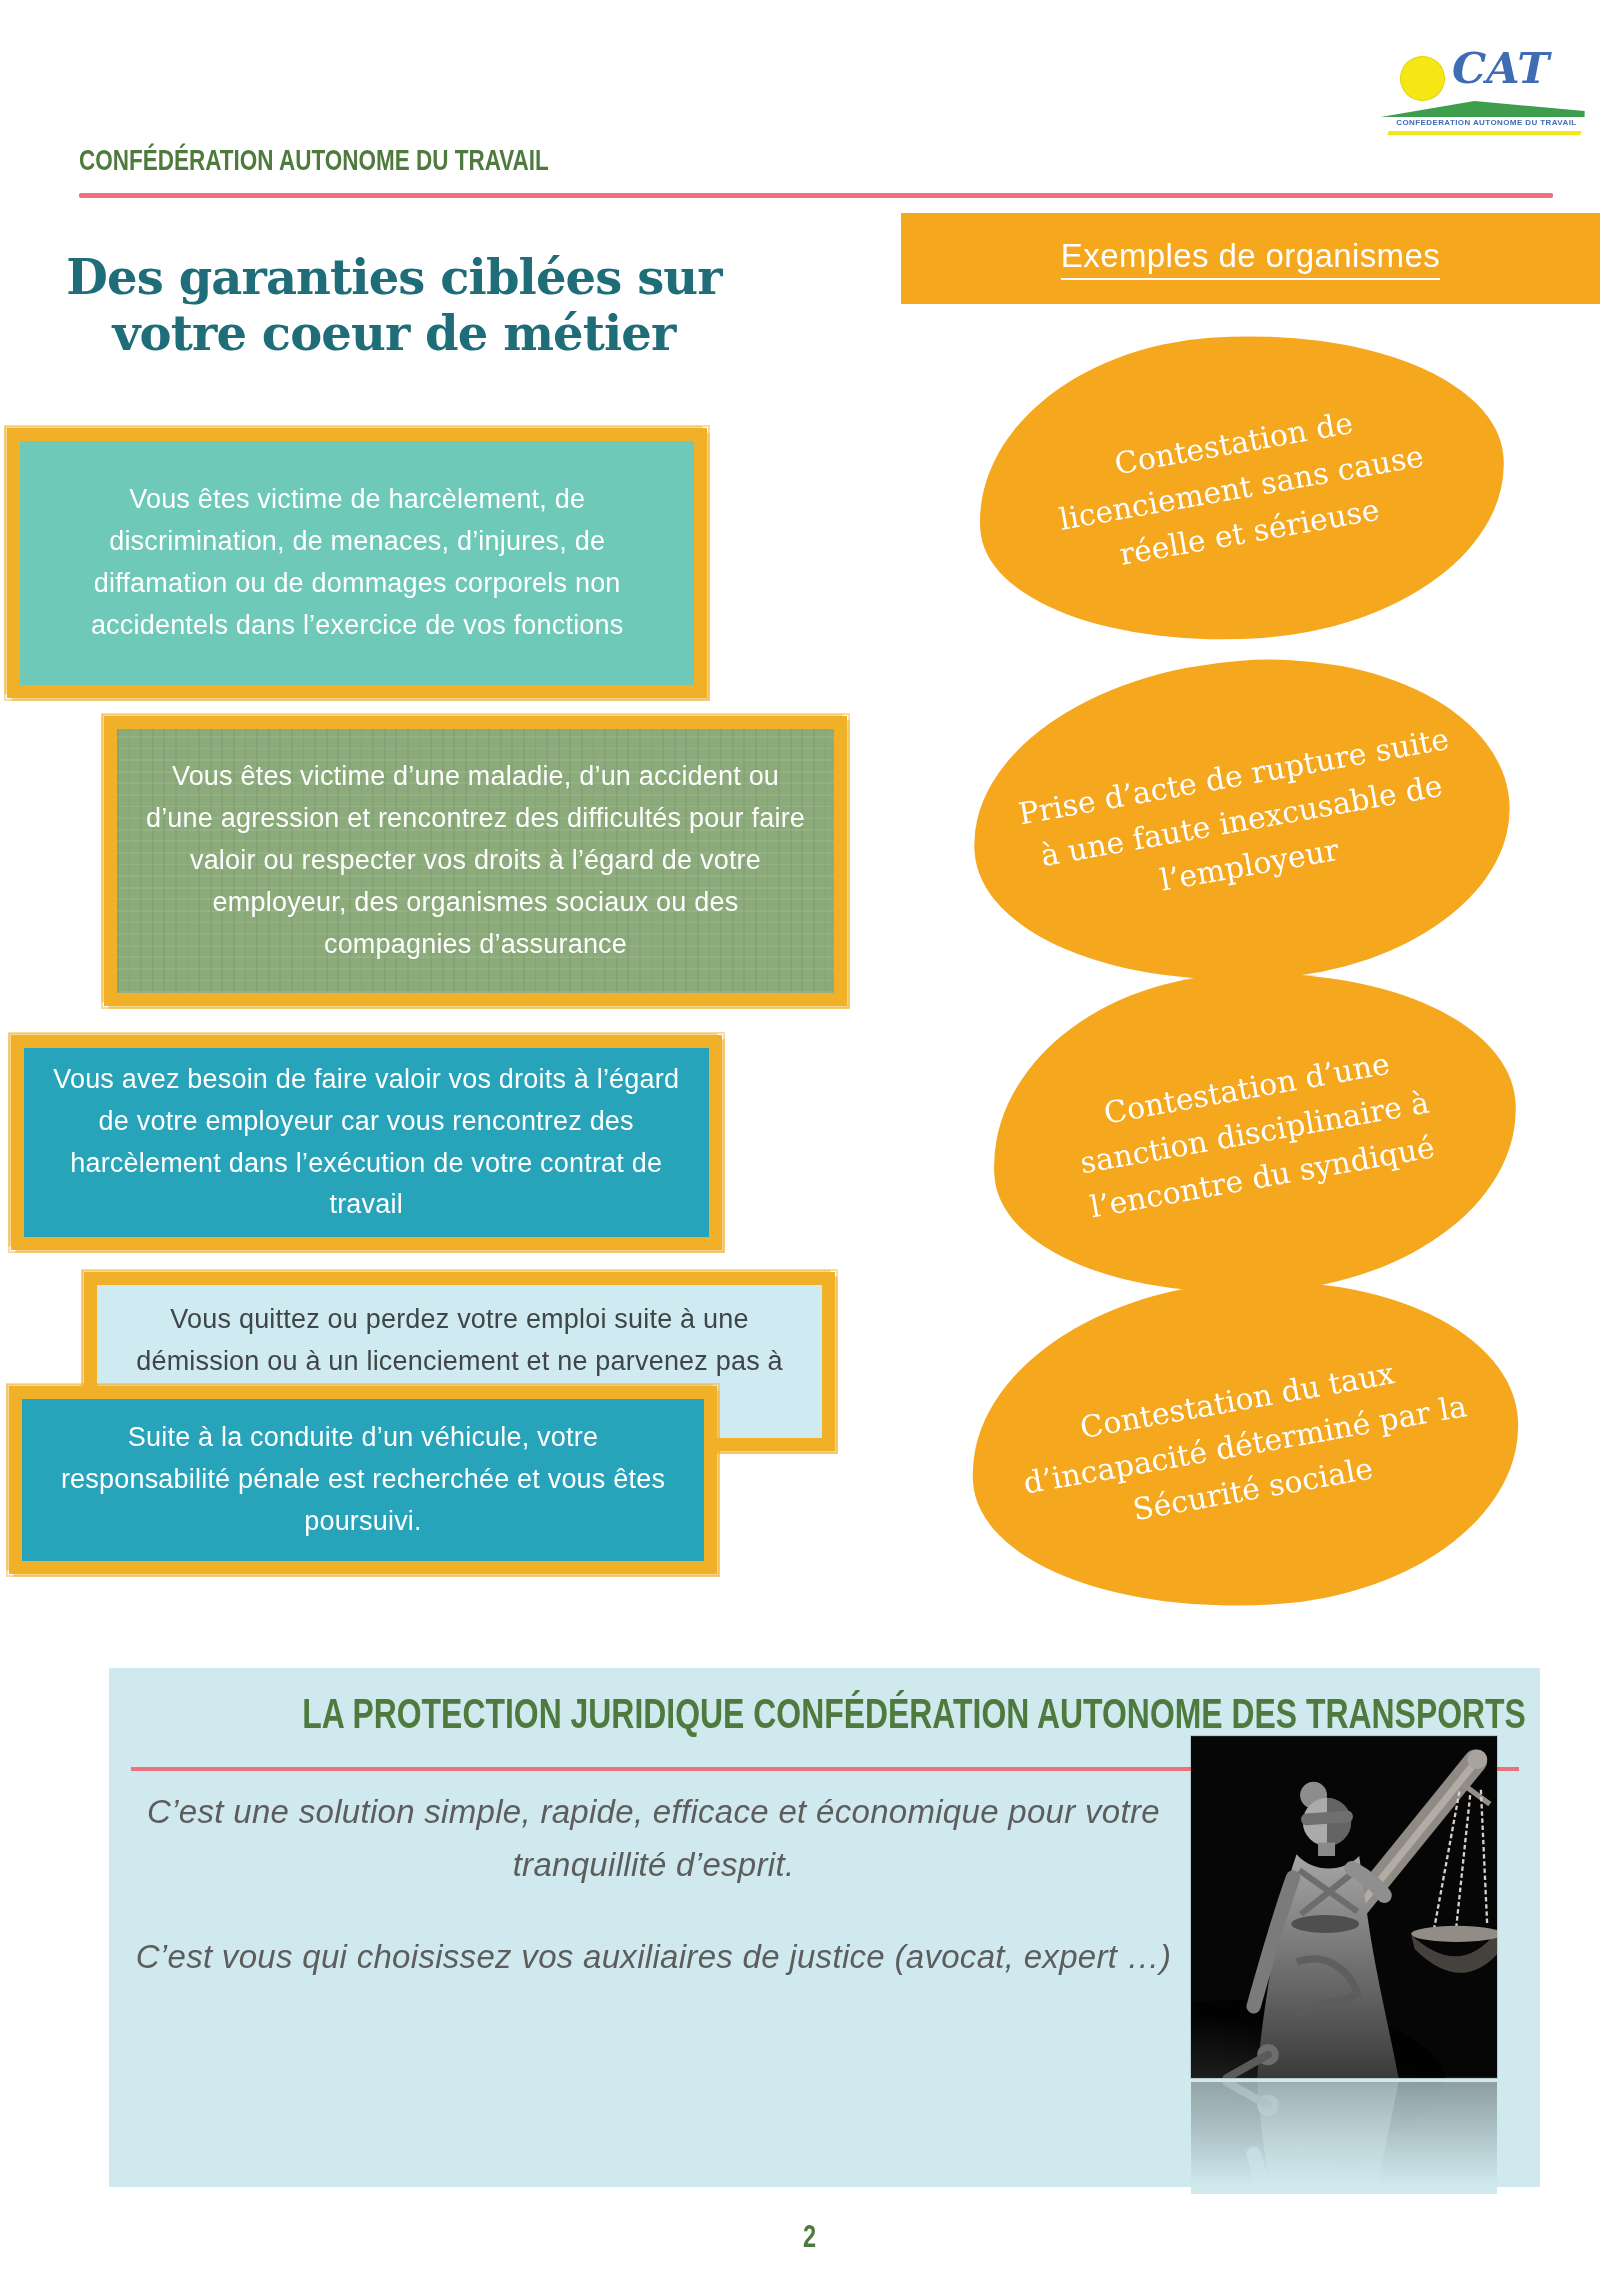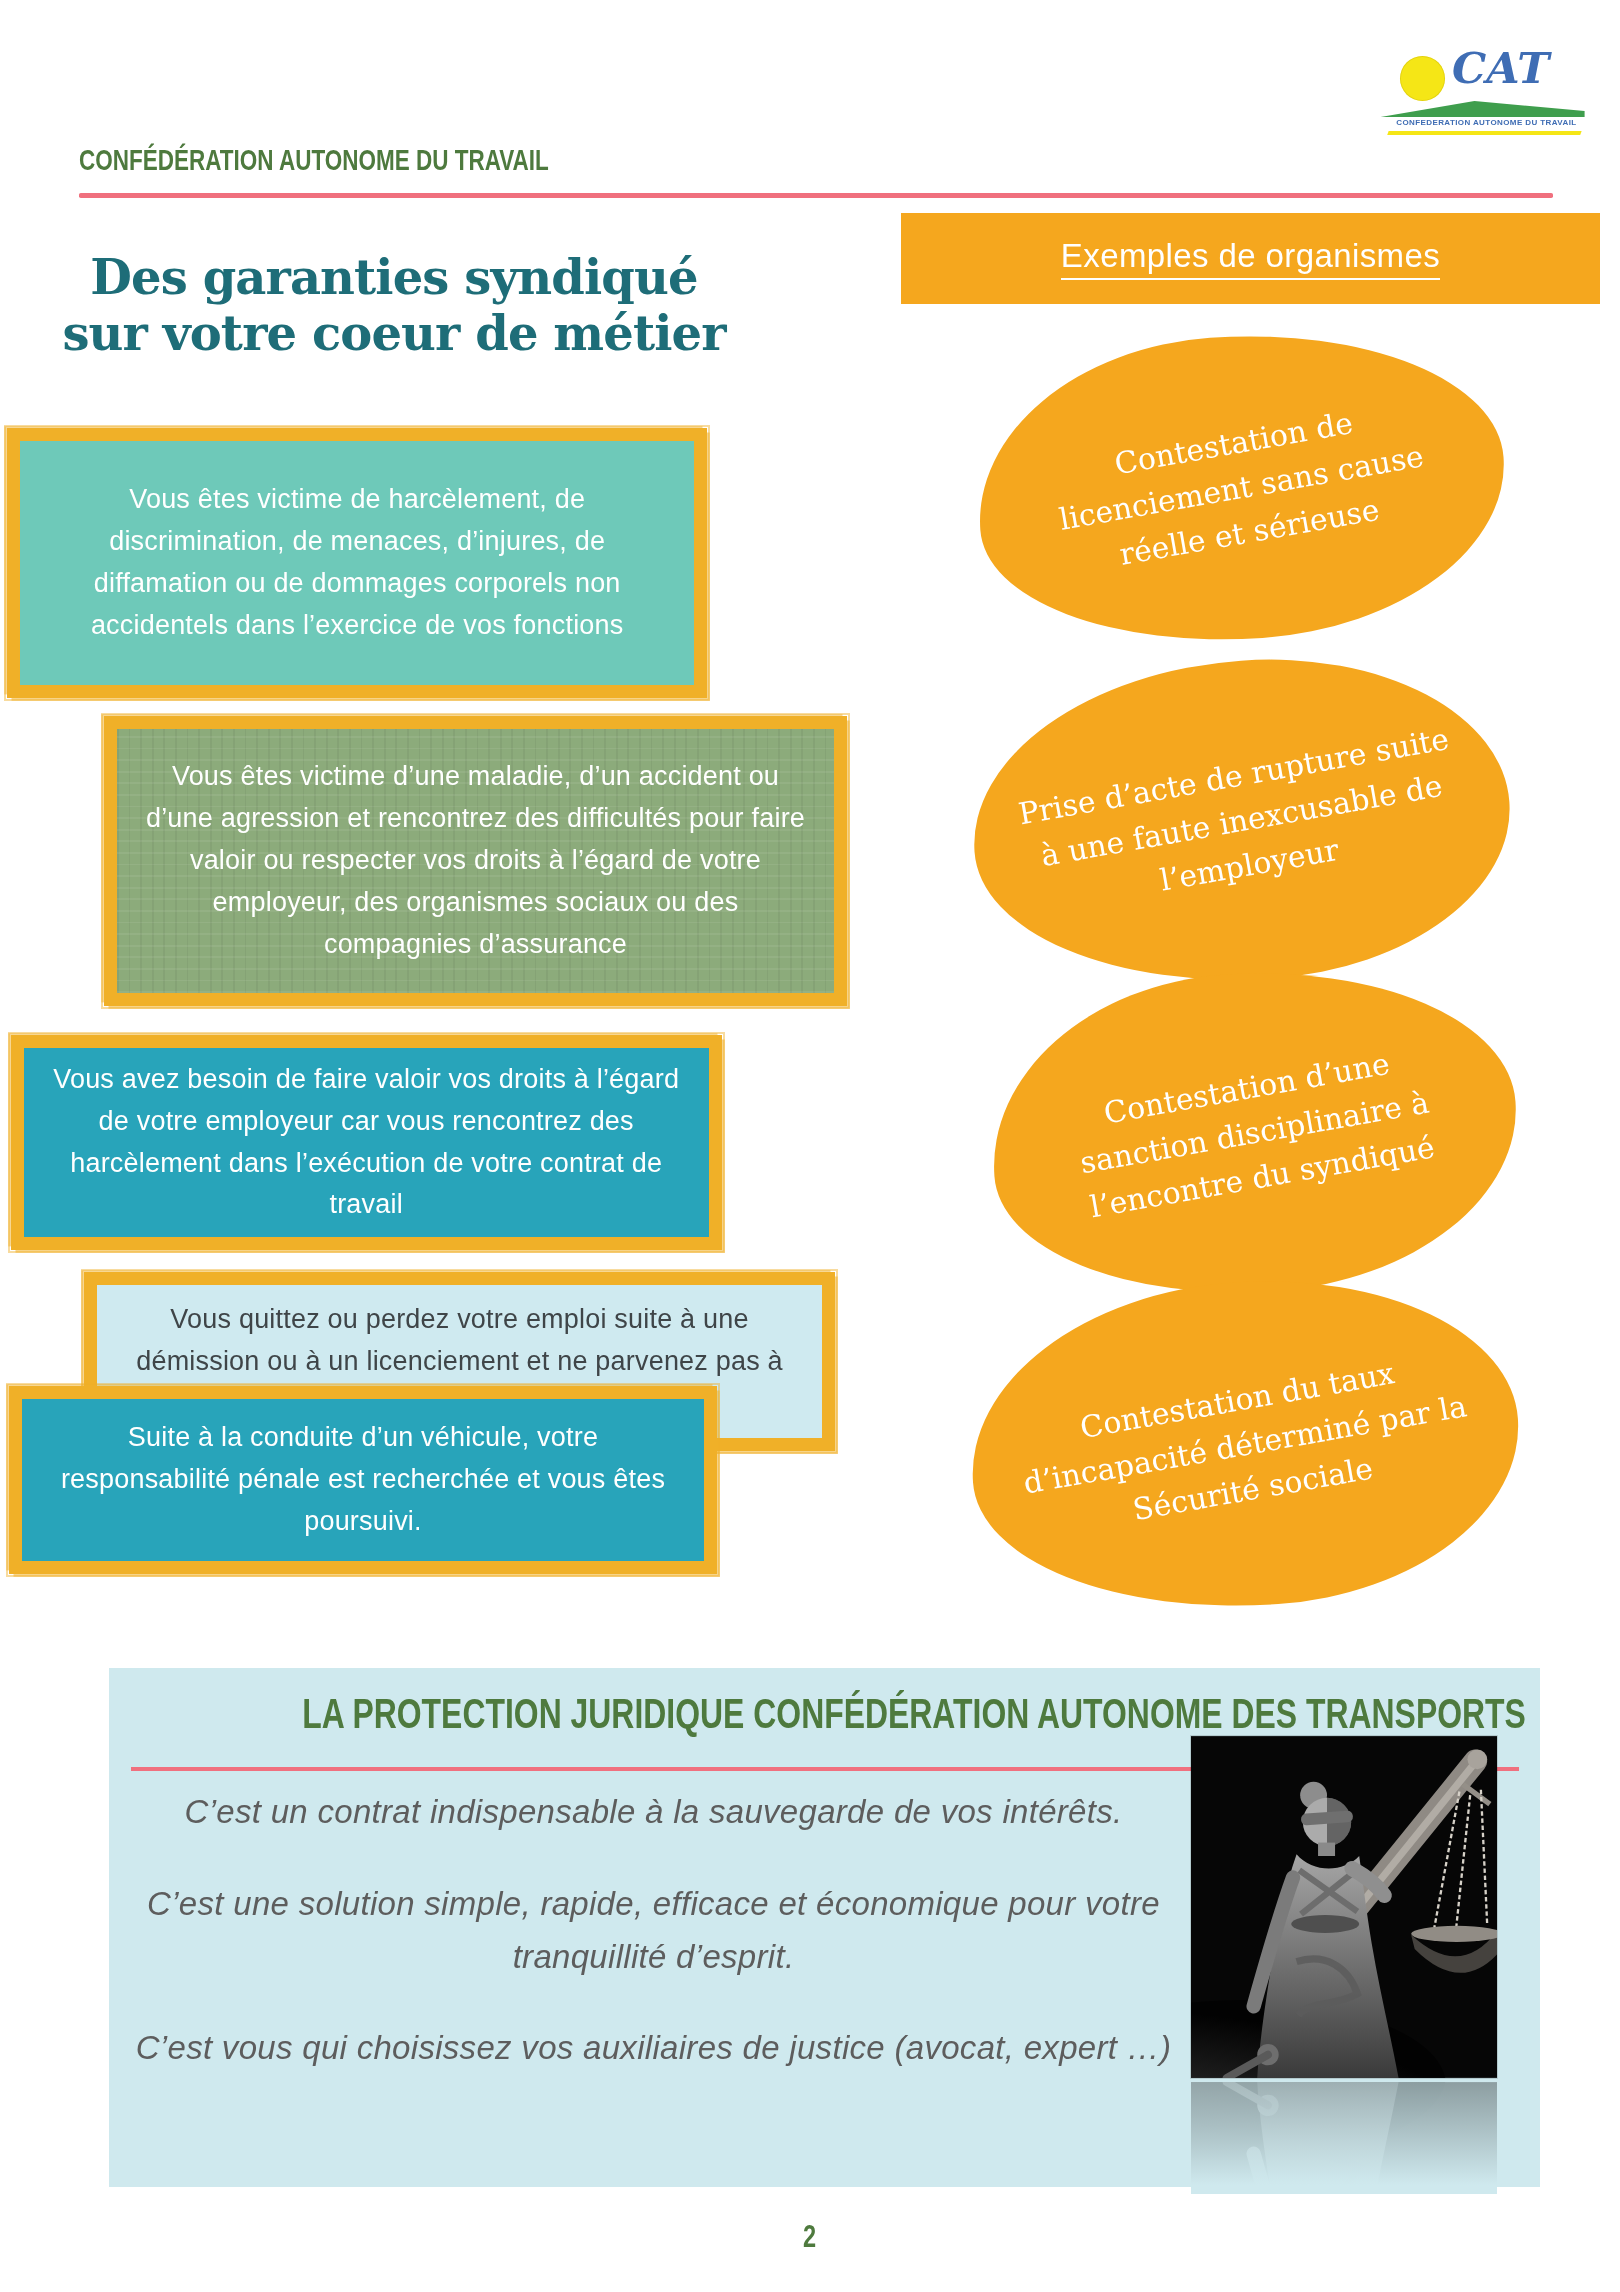"Des garanties syndiqué sur votre" h1.page-title { text: syndiqué -> ciblées }
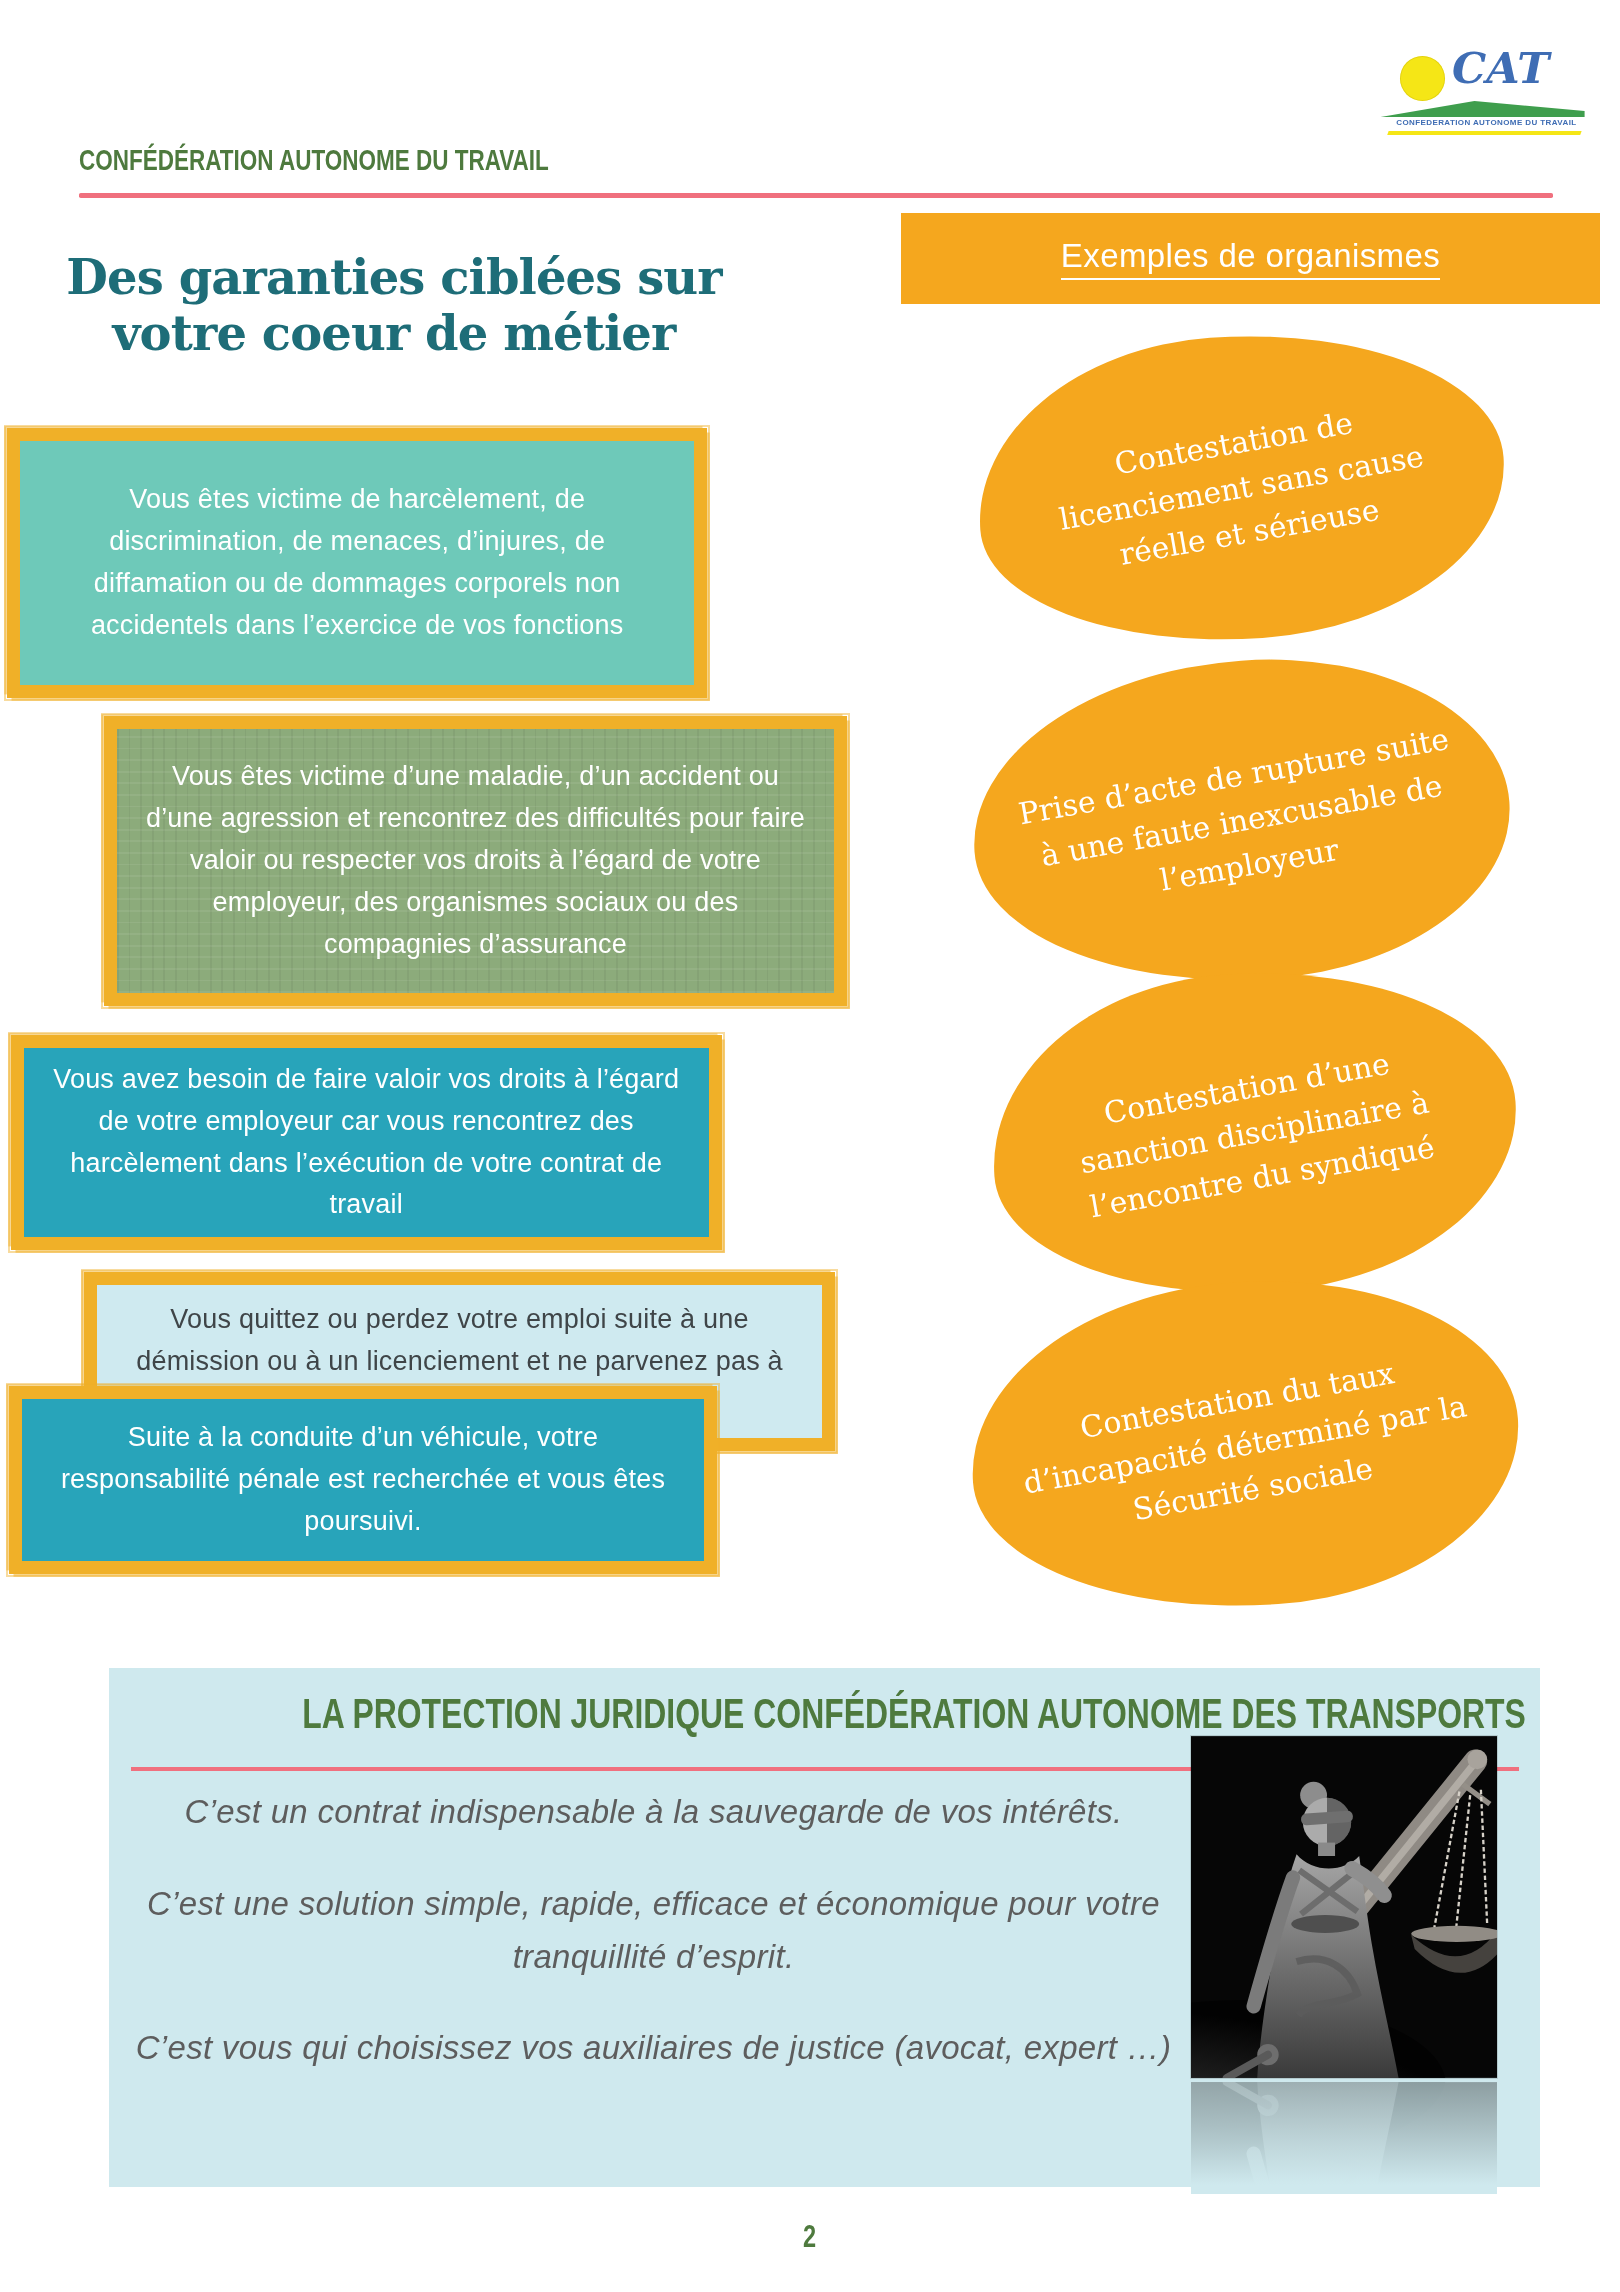"C’est un contrat indispensable à" p { html: <p>C’est un contrat indispensable à la sauvegarde de vos intérêts.</p> -> none }
